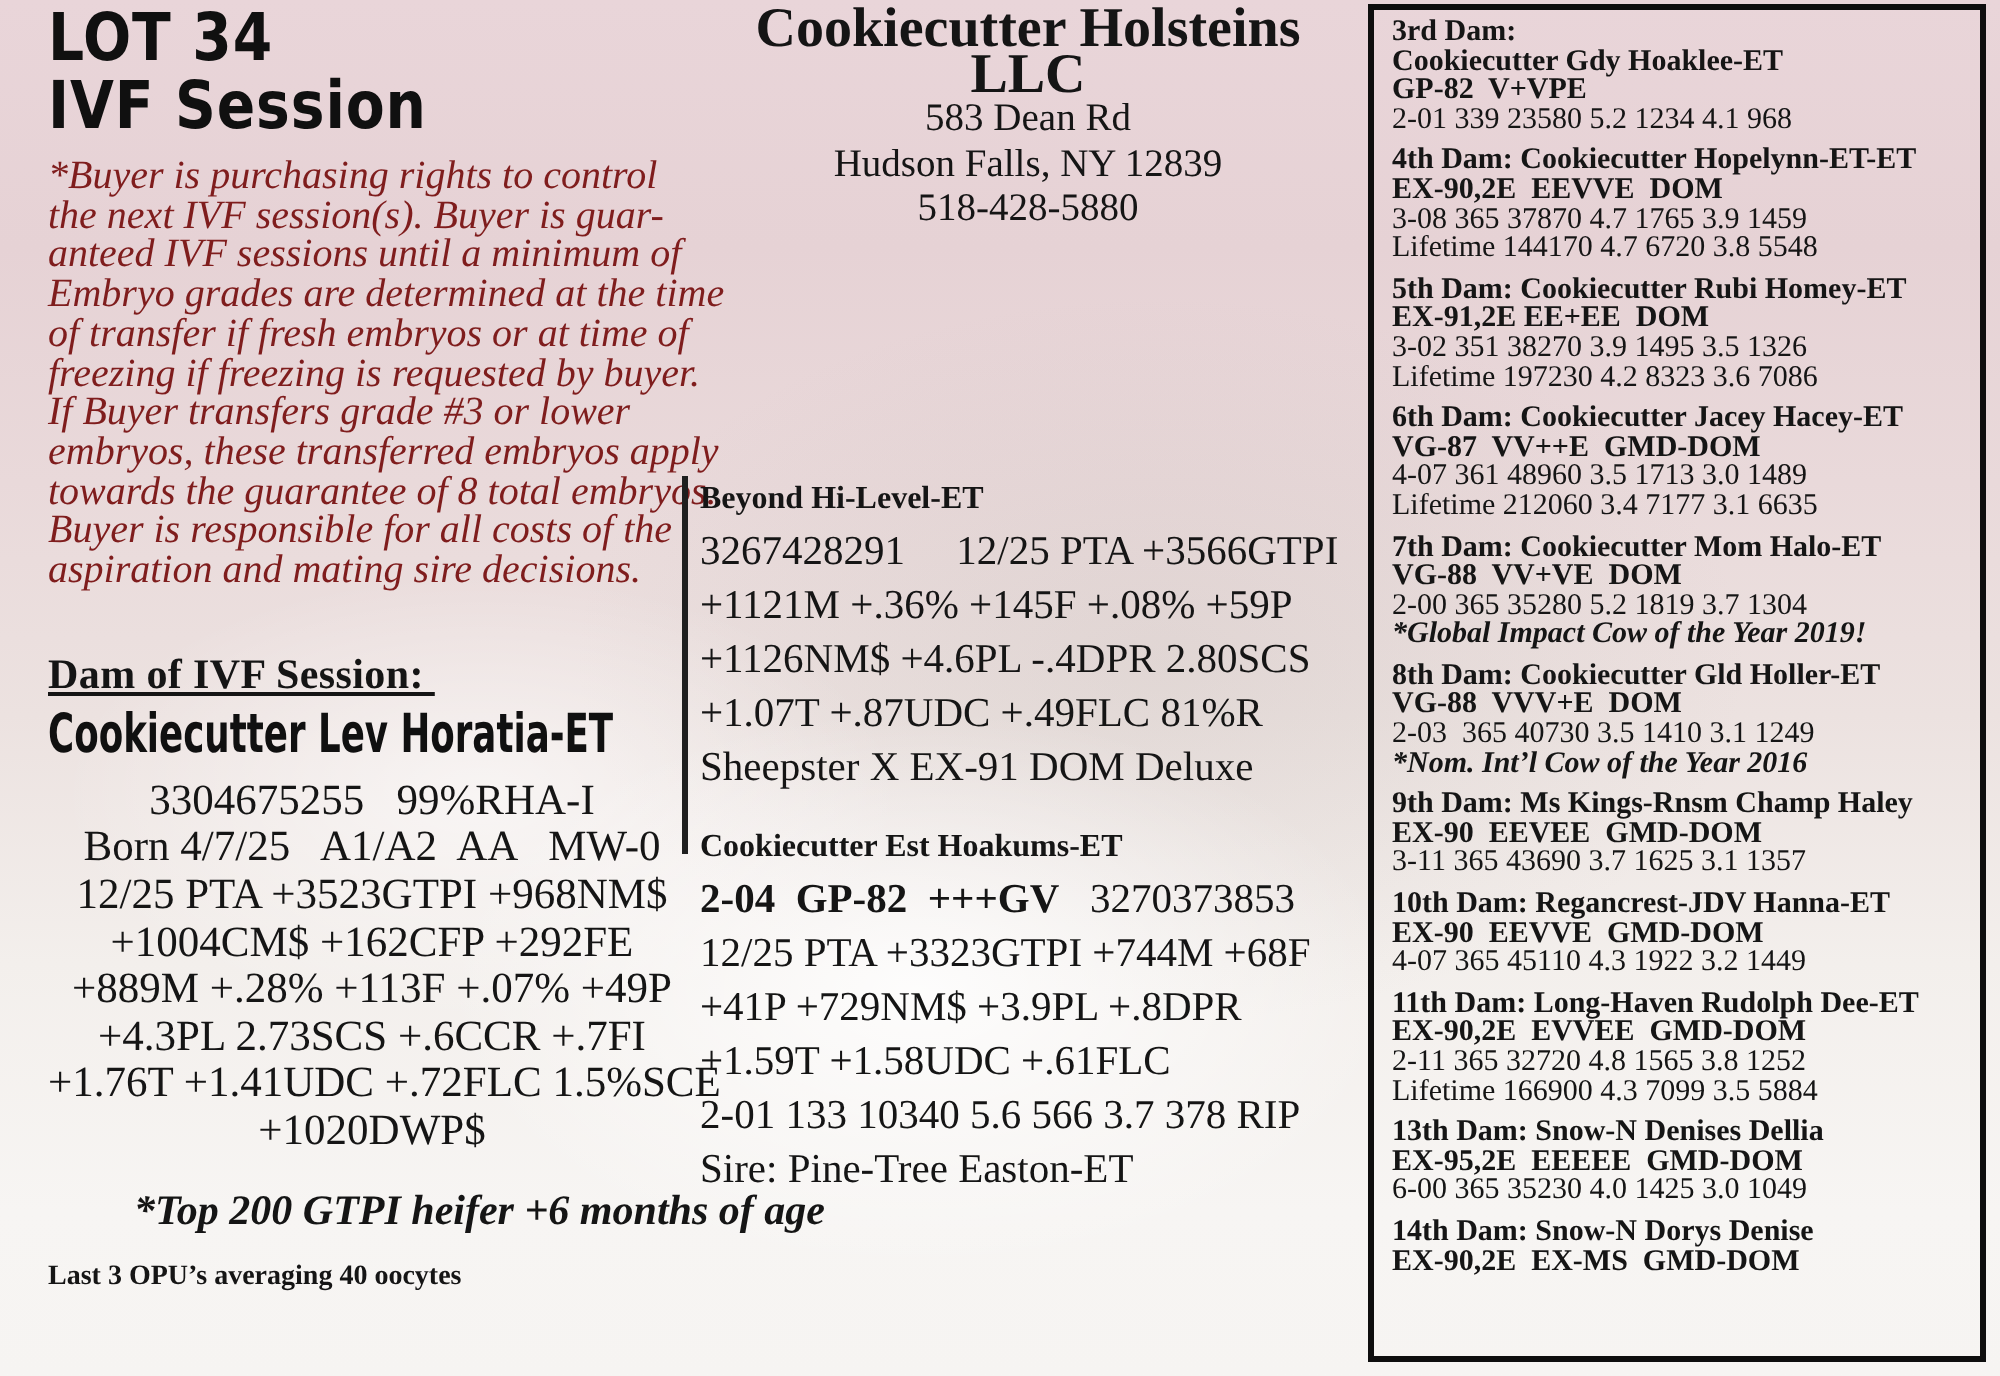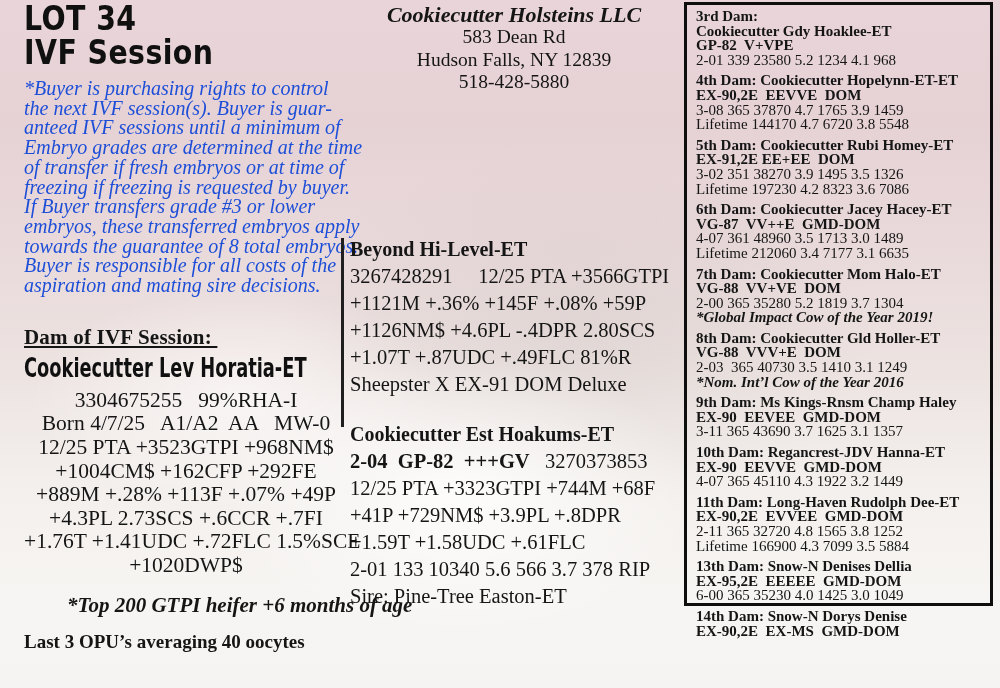"Cookiecutter Holsteins LLC" .farm-name { font-size: 22px -> 28px; font-style: italic -> none }
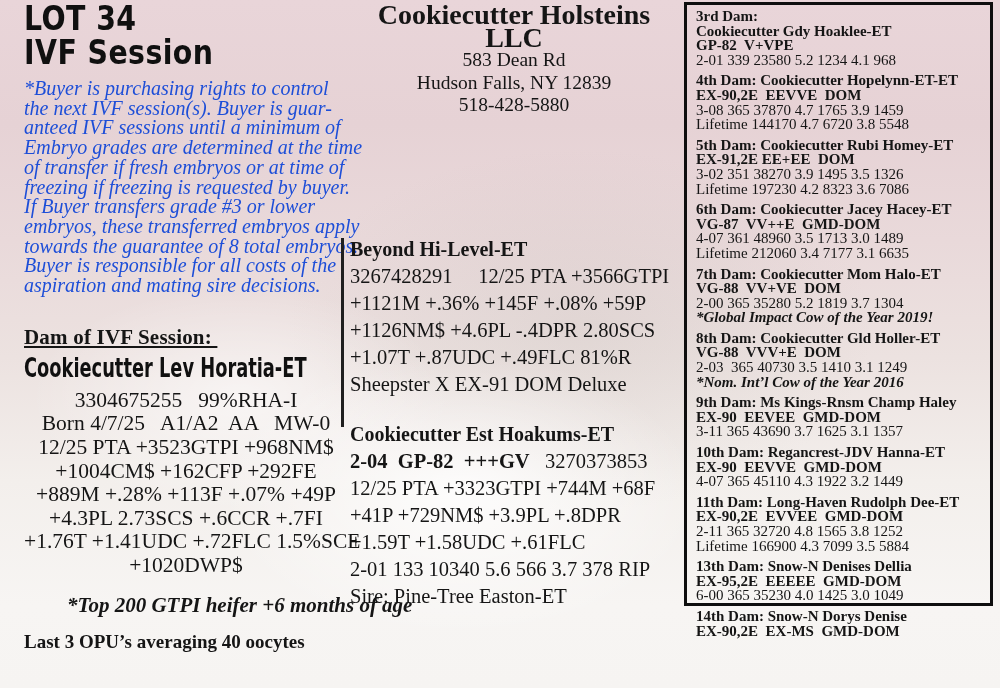"3rd Dam:" .right-panel { height: 604px -> 679px }
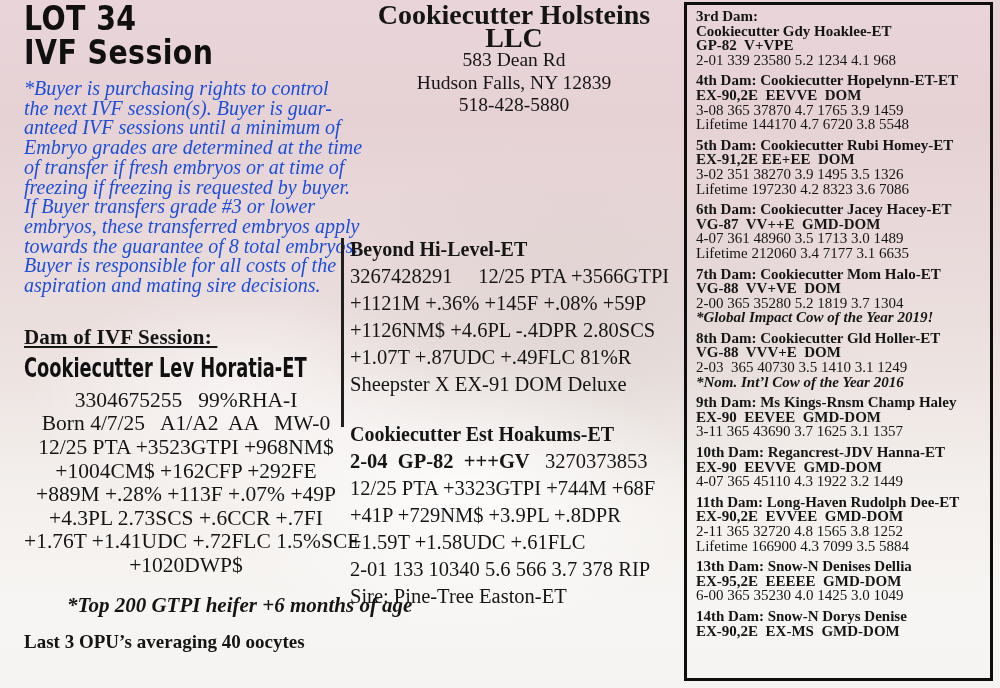"*Buyer is purchasing rights to" .disclaimer { color: #1d4ed8 -> #7f1d1d }
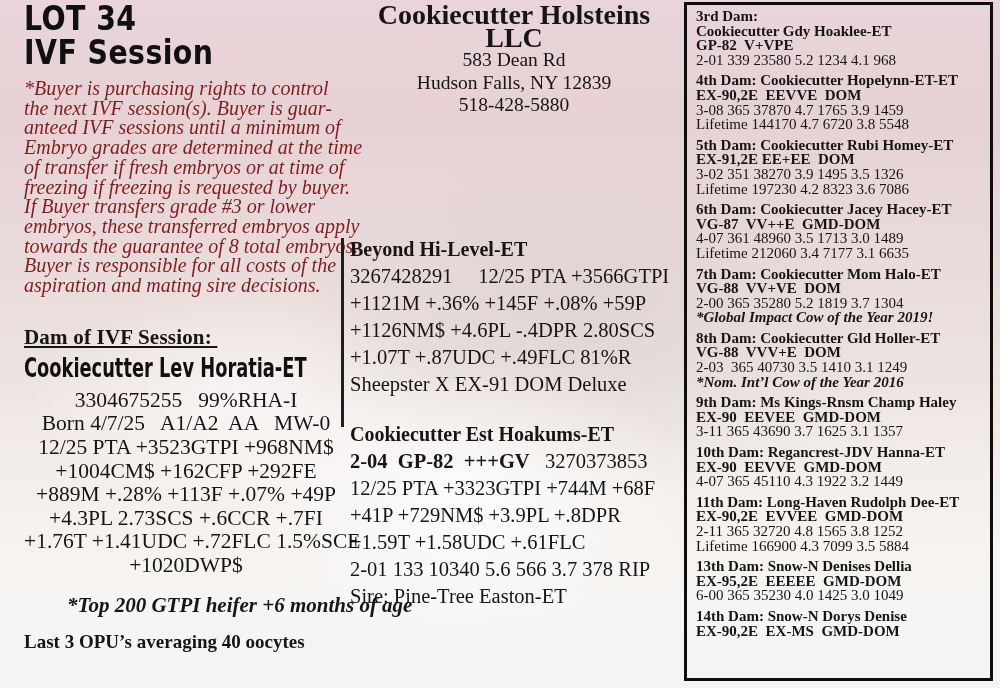"Beyond Hi-Level-ET" .mid-head { font-size: 20px -> 16px }
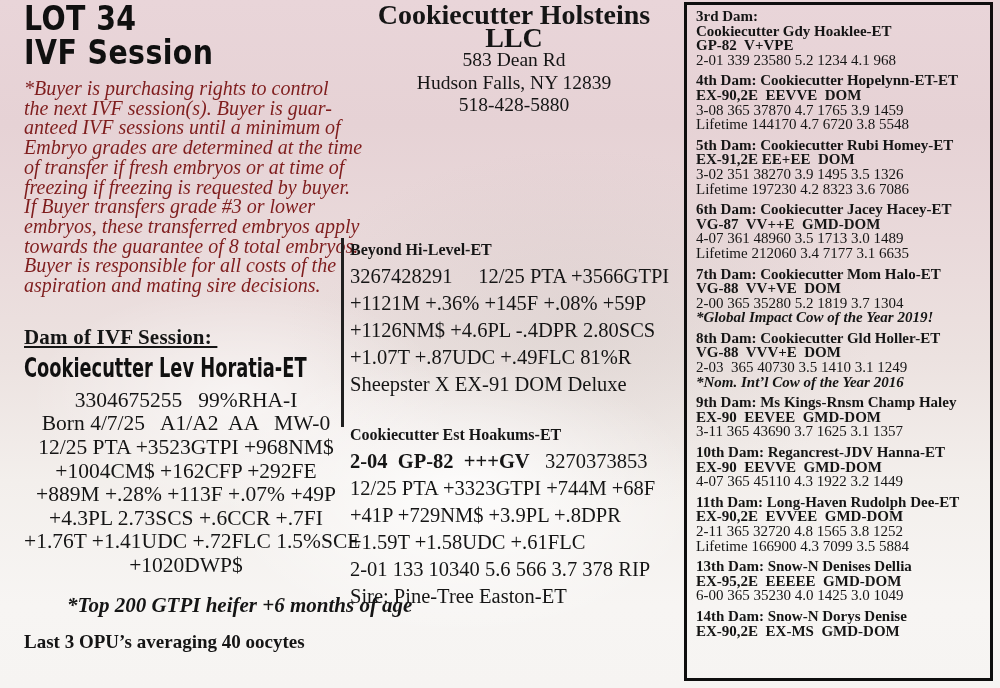"Cookiecutter Est Hoakums-ET" div.mid-head { margin-top: 23px -> 12px }
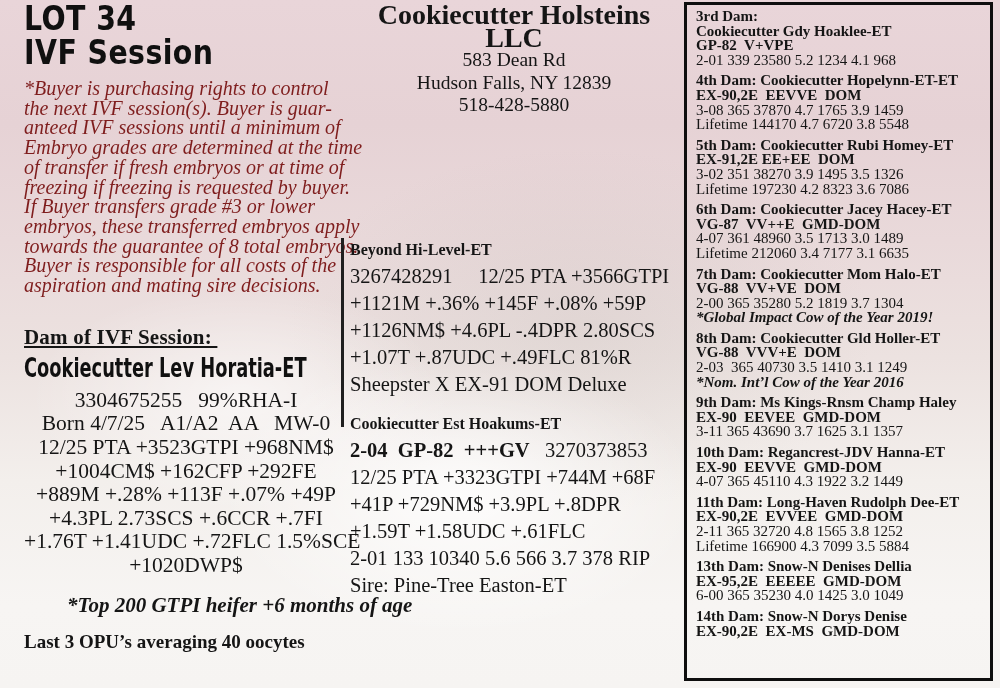"Last 3 OPU’s averaging 40" .note-opu { font-size: 19px -> 14px }
